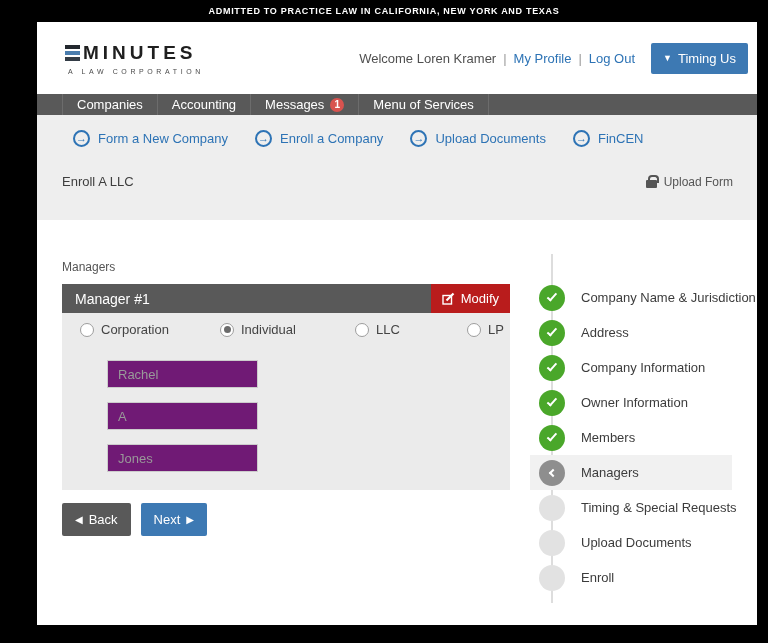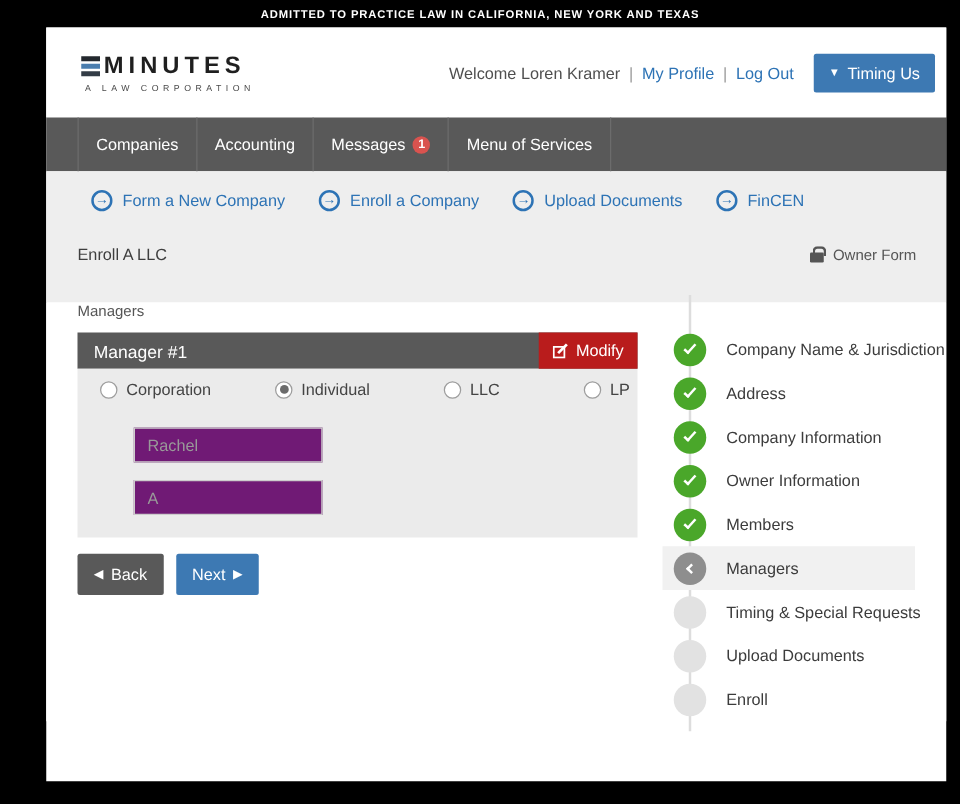"Companies" .nav { height: 43px -> 21px }
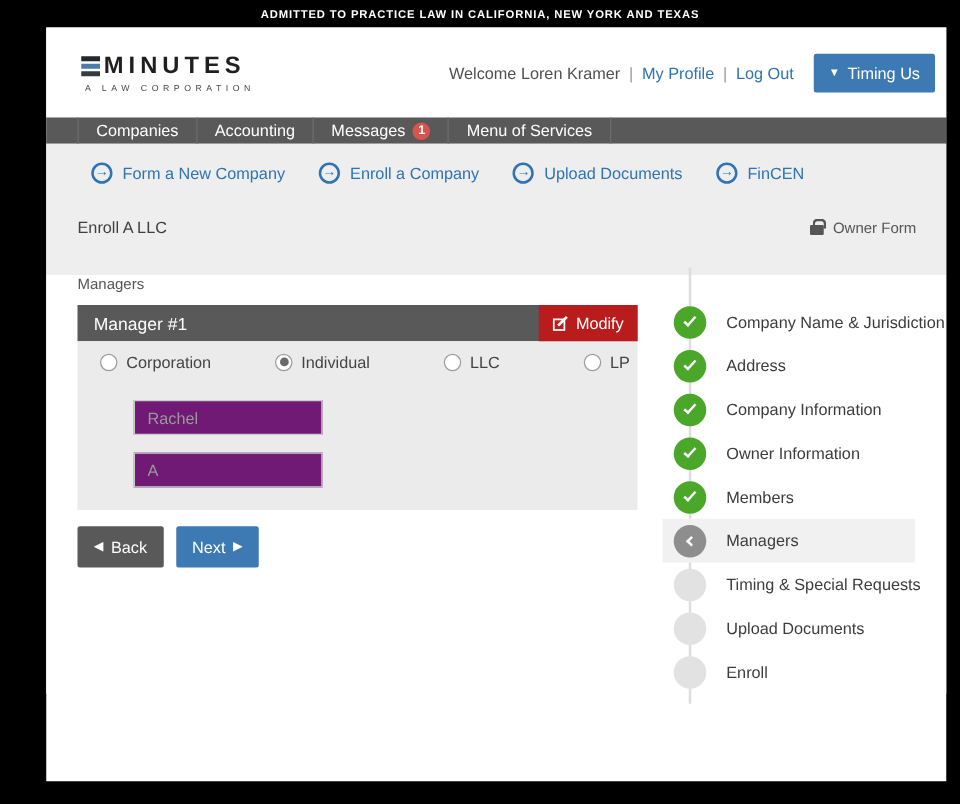"Owner Form" span { text: Owner -> Upload }
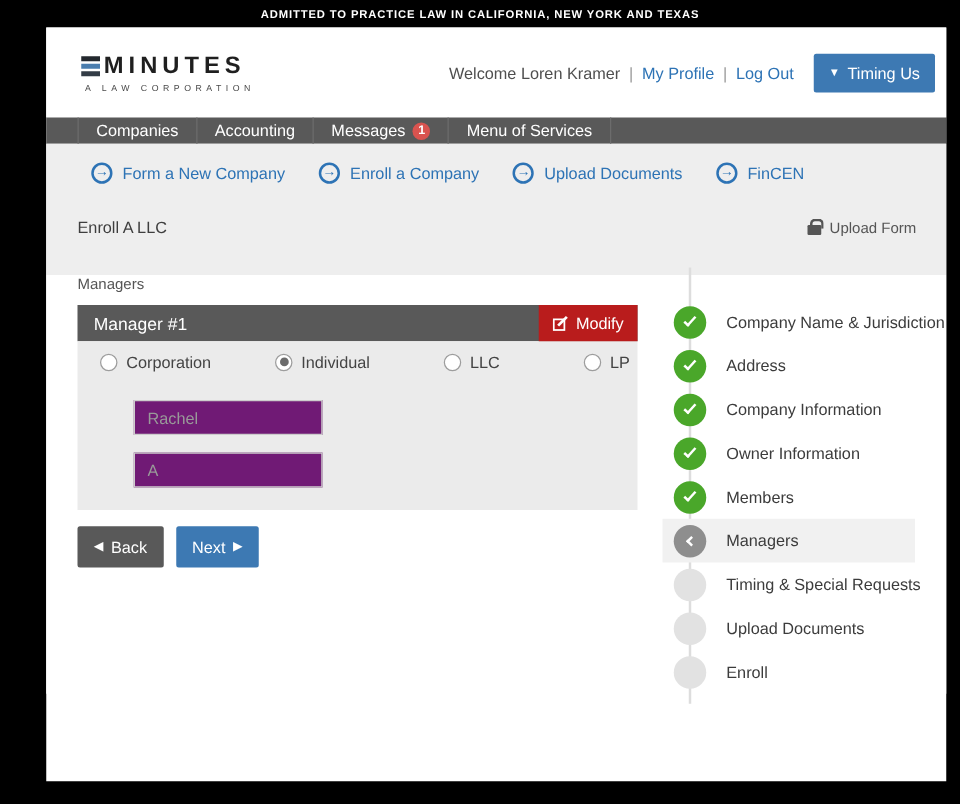"Managers" .main { padding-top: none -> 40px }
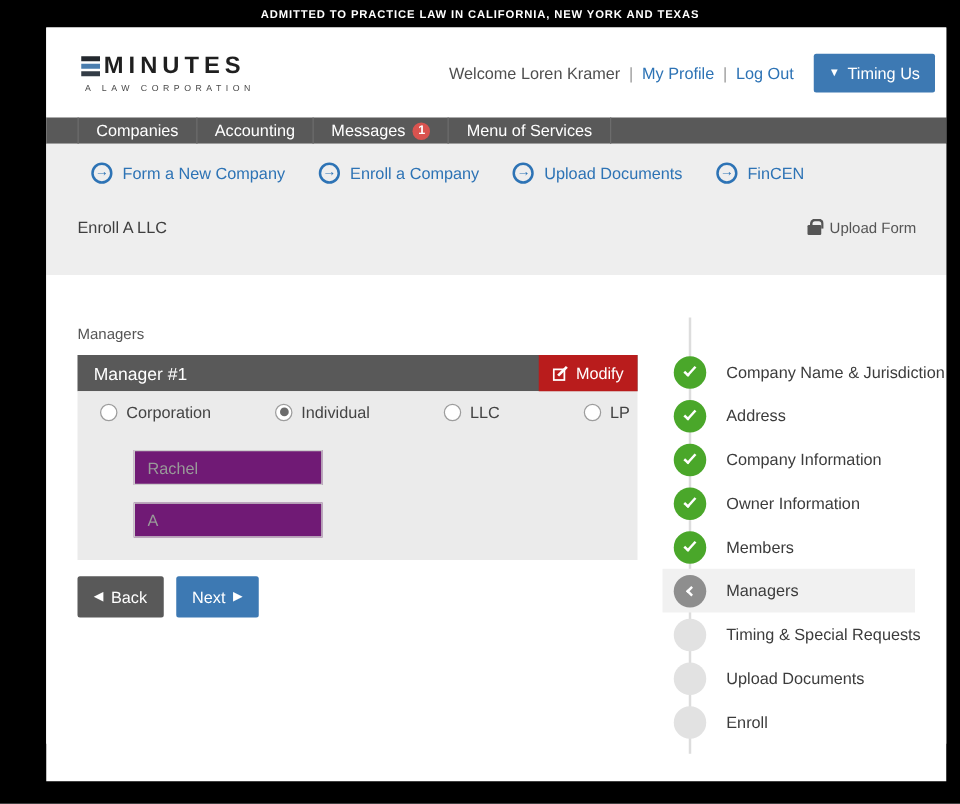"Jones" input.txt-input { html: none -> <input> }
